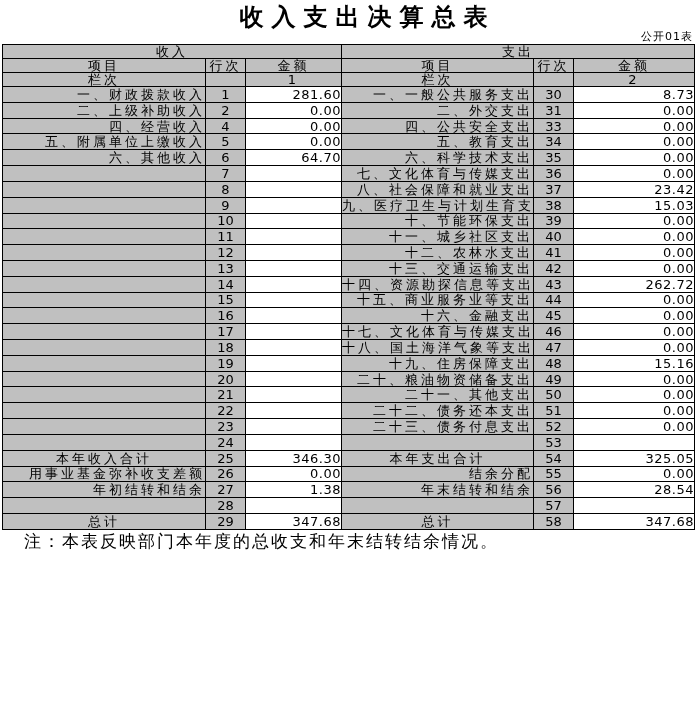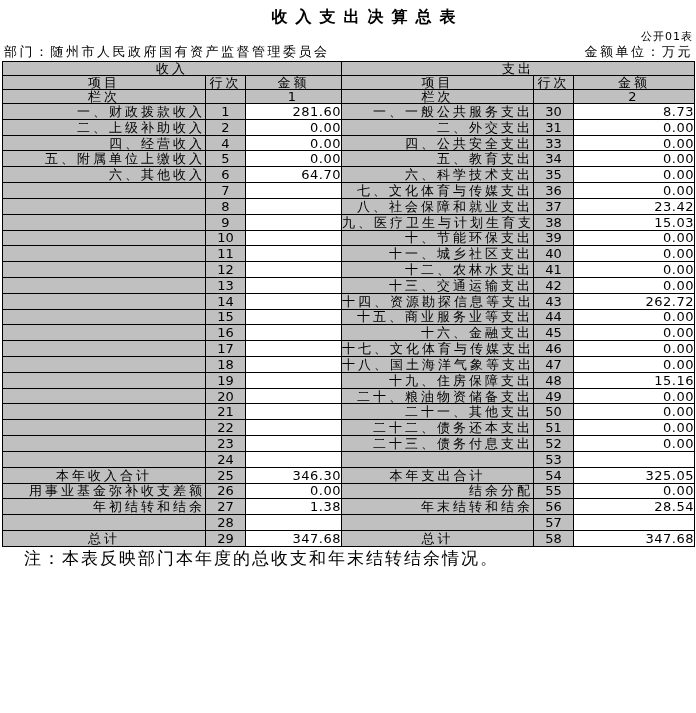"收入支出决算总表" .title { font-size: 16px -> 24px }
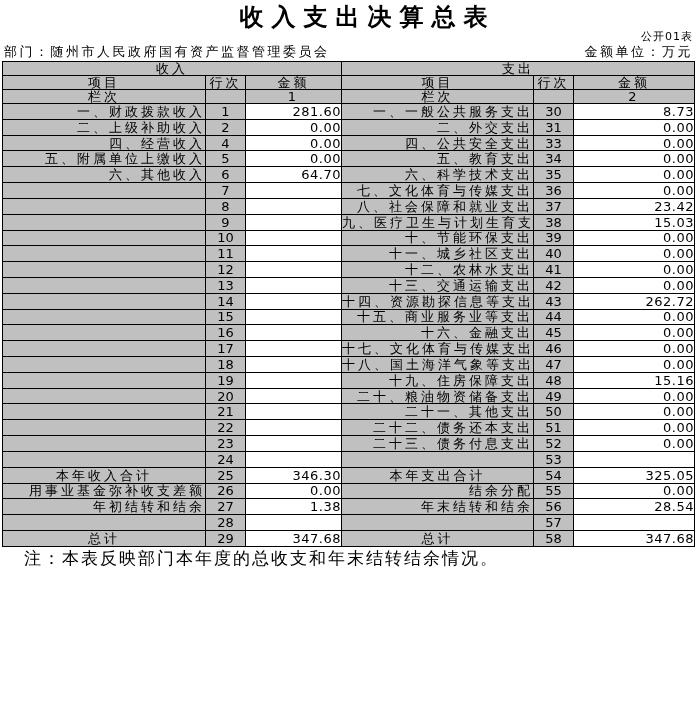"部门：随州市人民政府国有资产监督管理委员会" div.meta-row { html: <div> <span>部门：随州市人民政府国有资产监督管理委员会</span> <span>金额单位：万元</span> </div> -> none }
